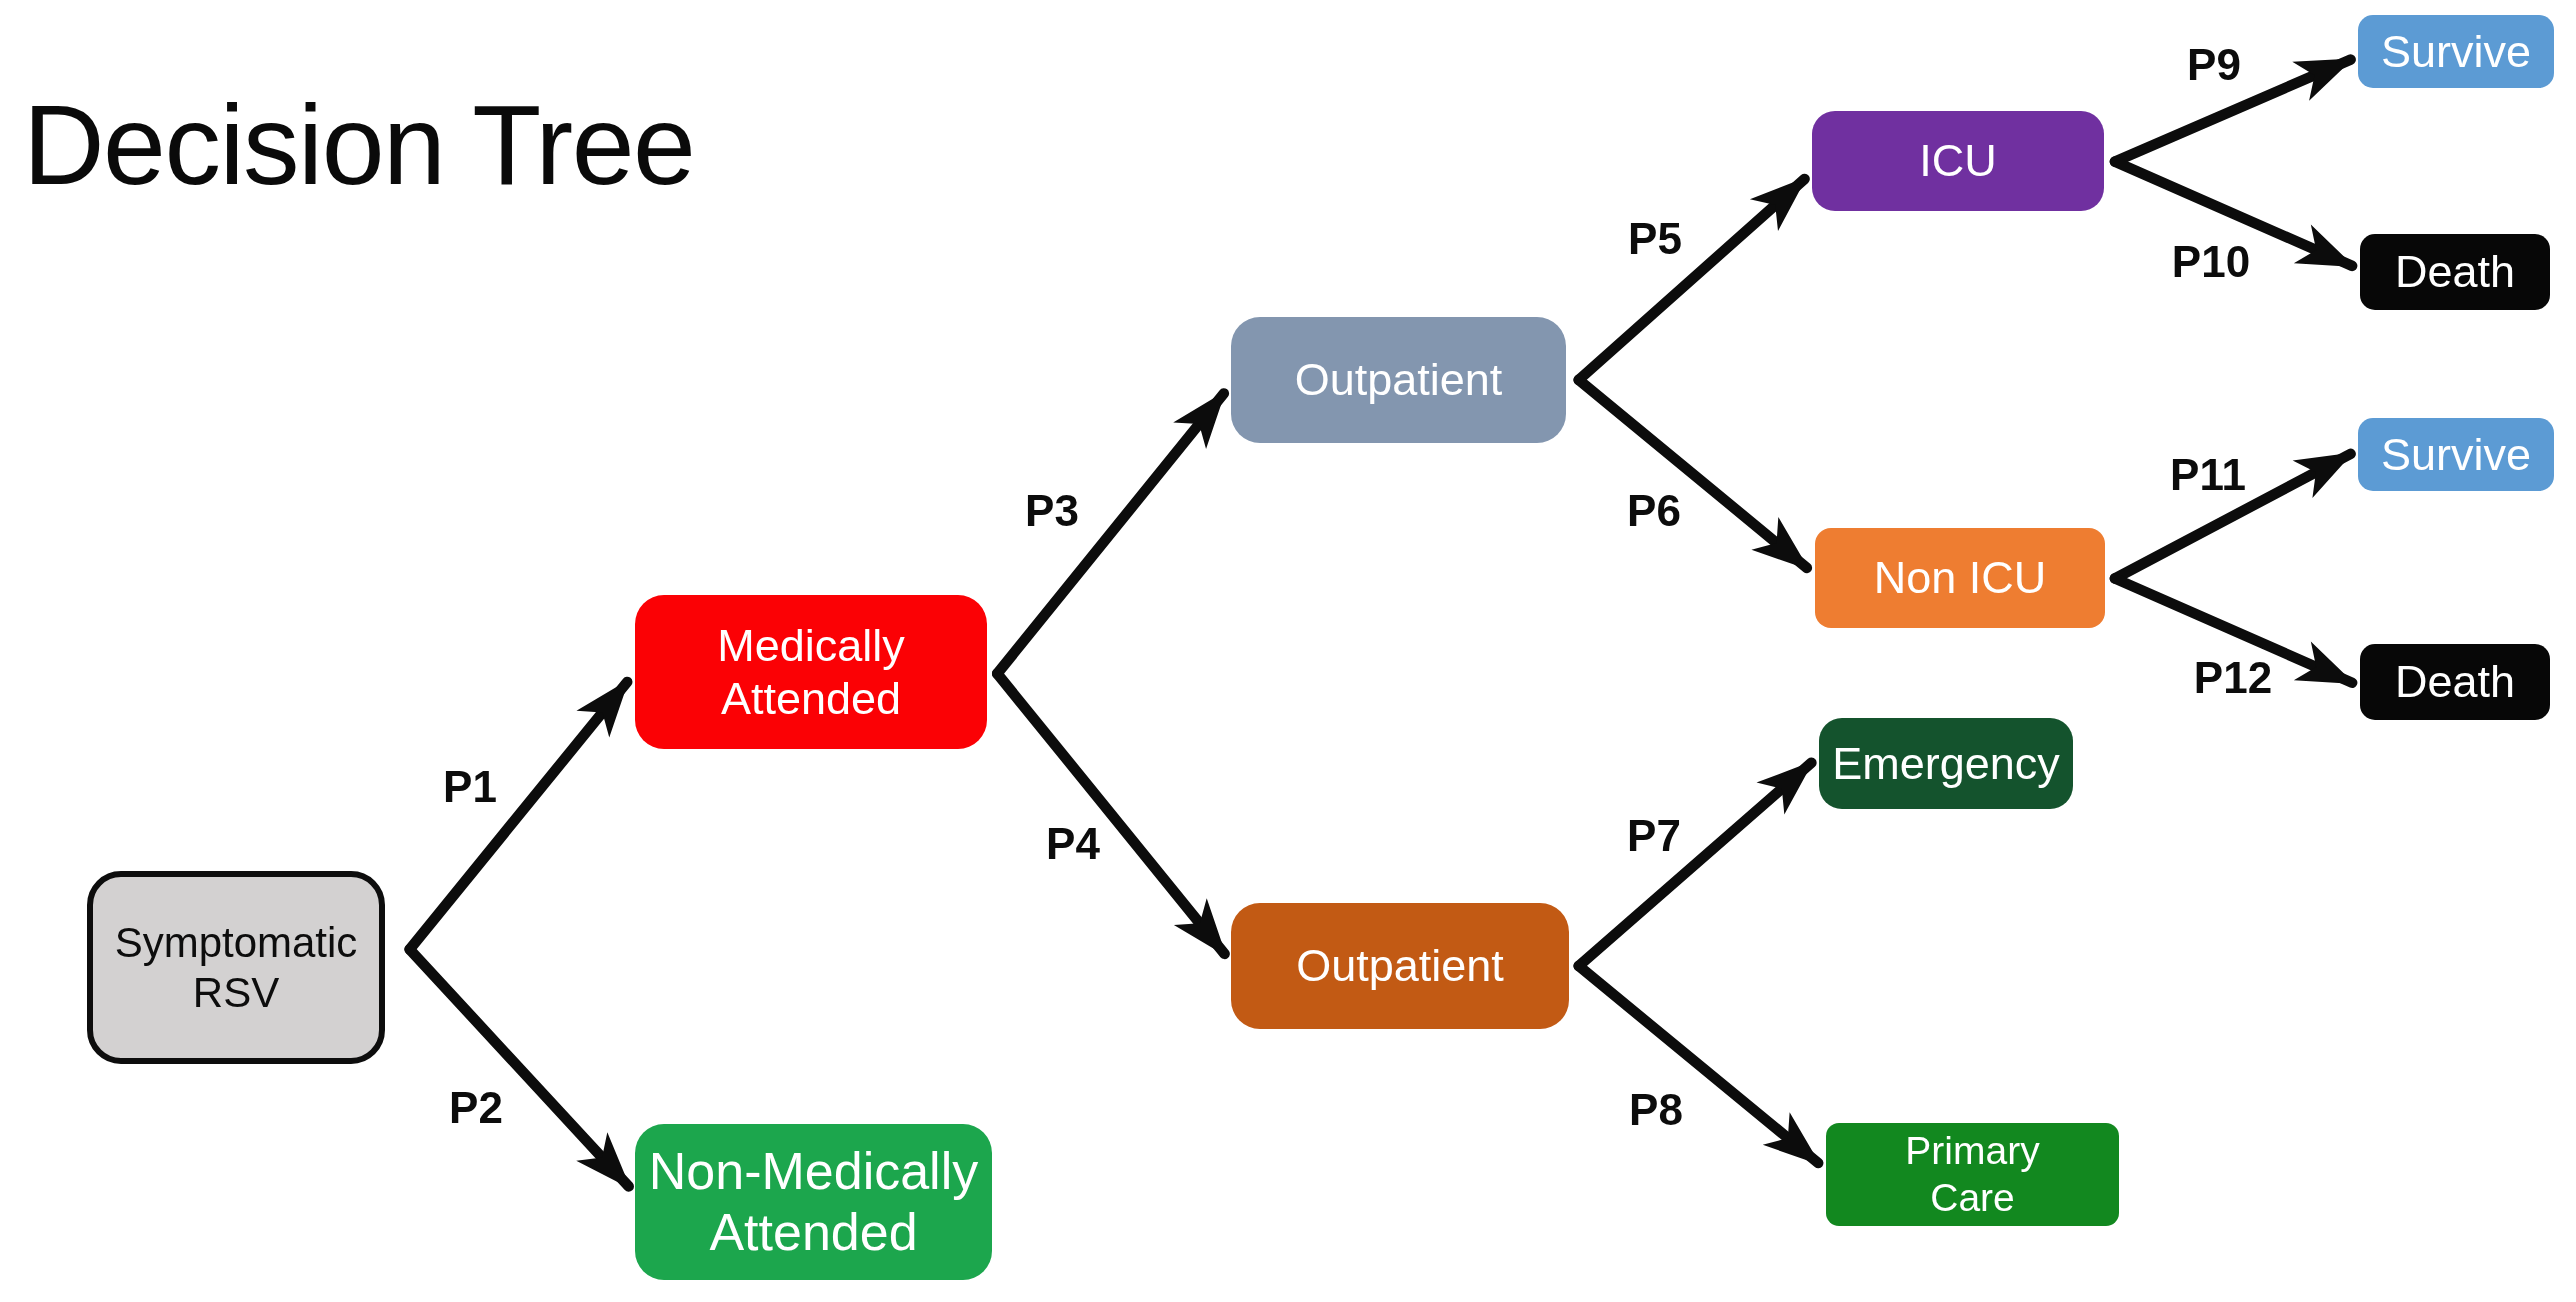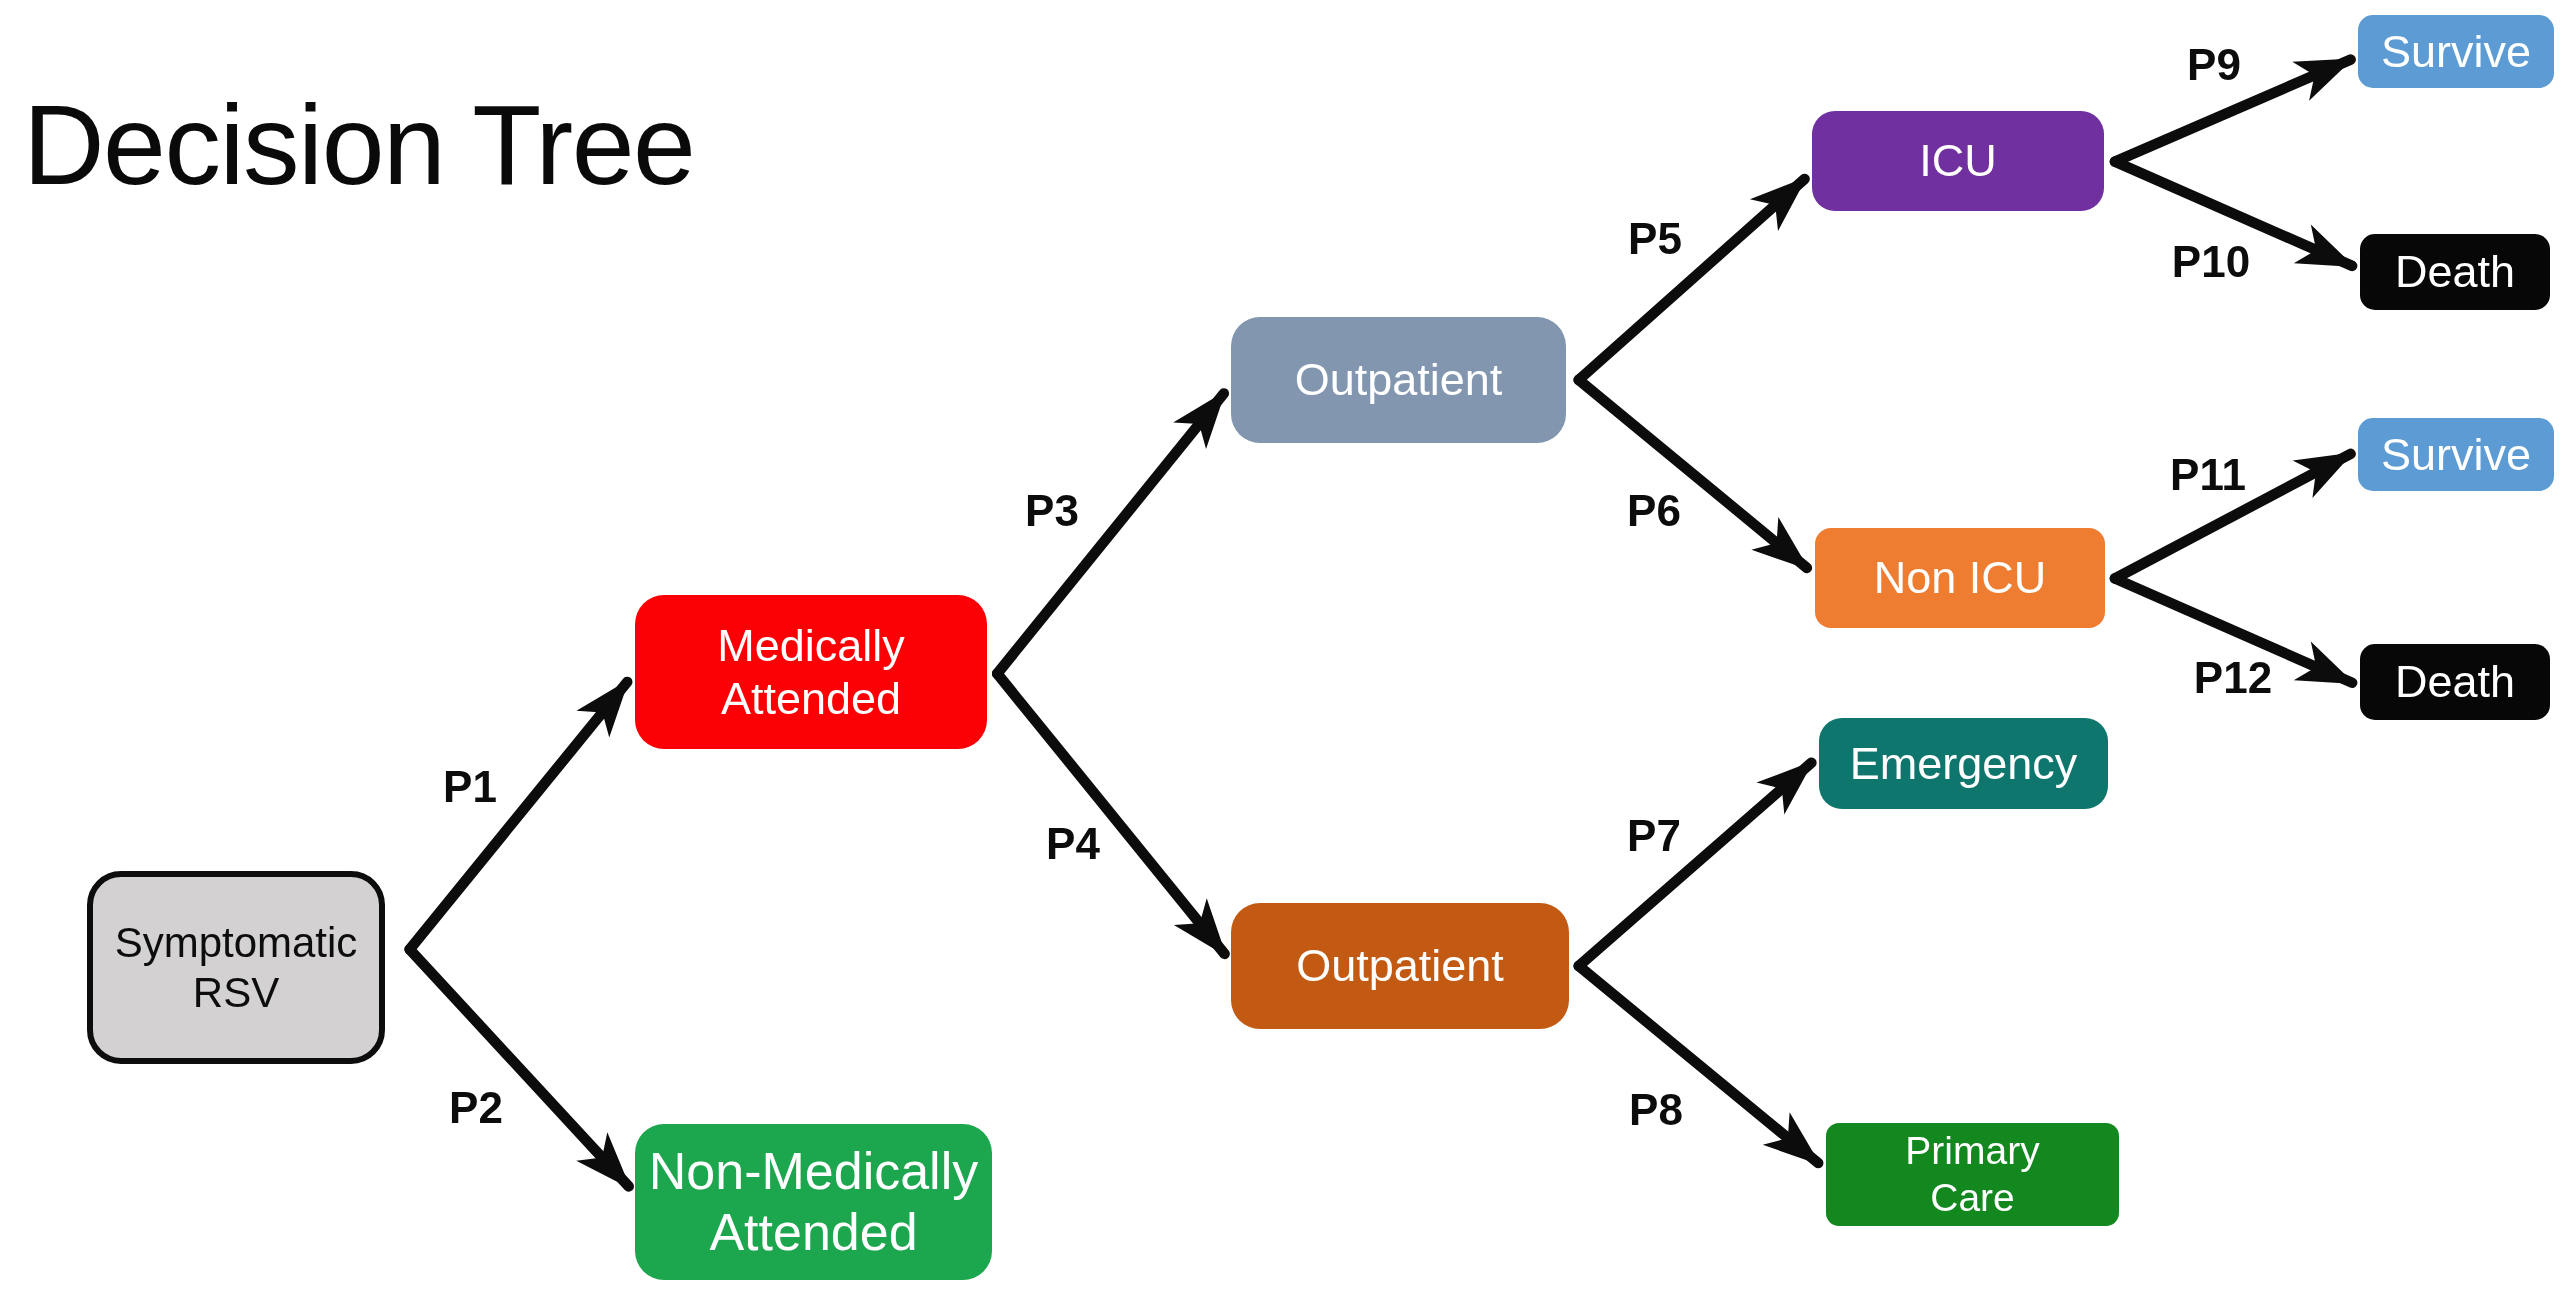"Emergency" div.node { background: #0f766e -> #14532d; width: 289px -> 254px }
